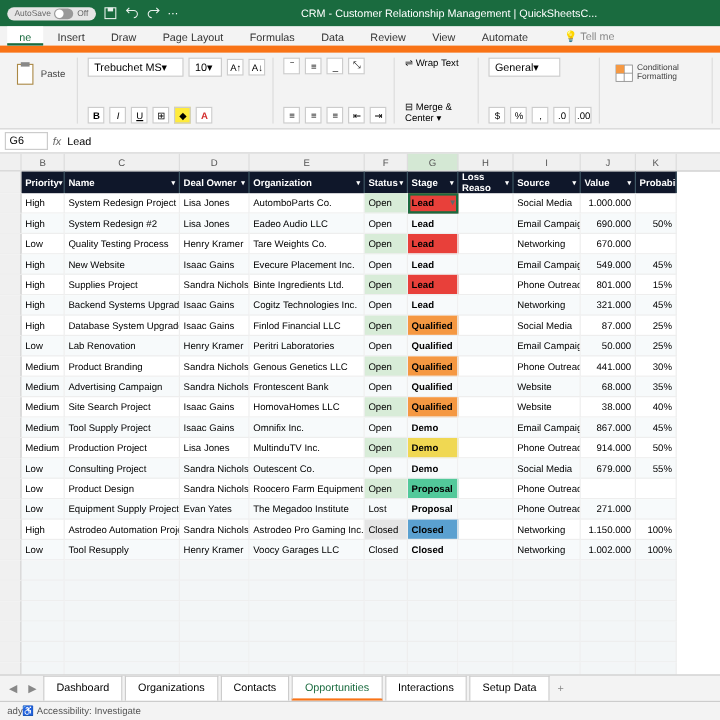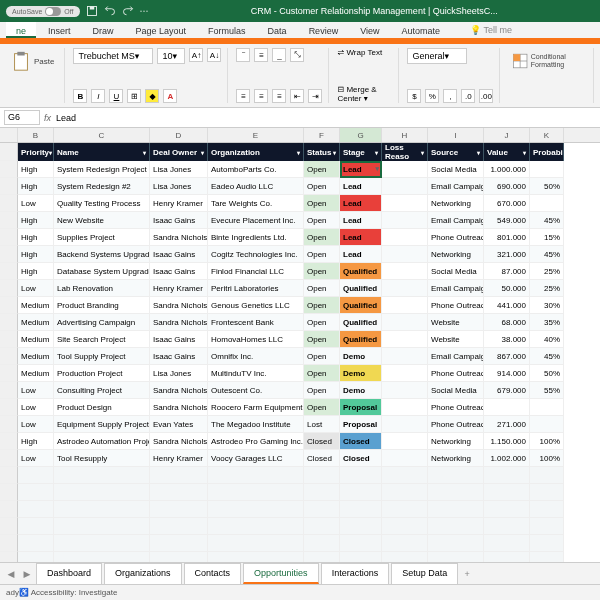"Trebuchet MS" .font-row { align-items: flex-start -> center }
